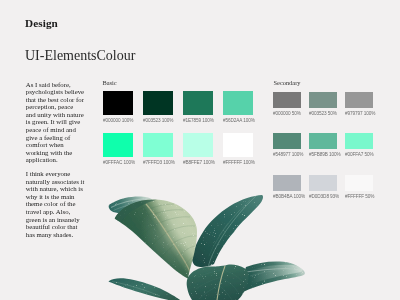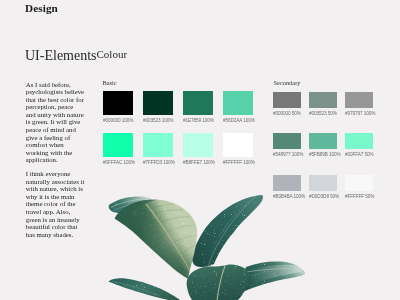"Design" #title { top: 2px -> 17px }
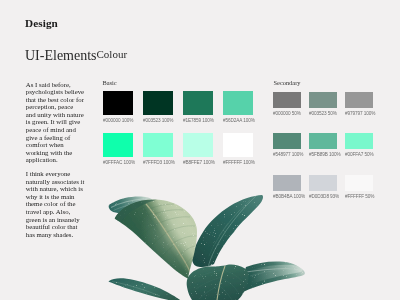"Colour" #h-col { font-size: 11px -> 14px }
